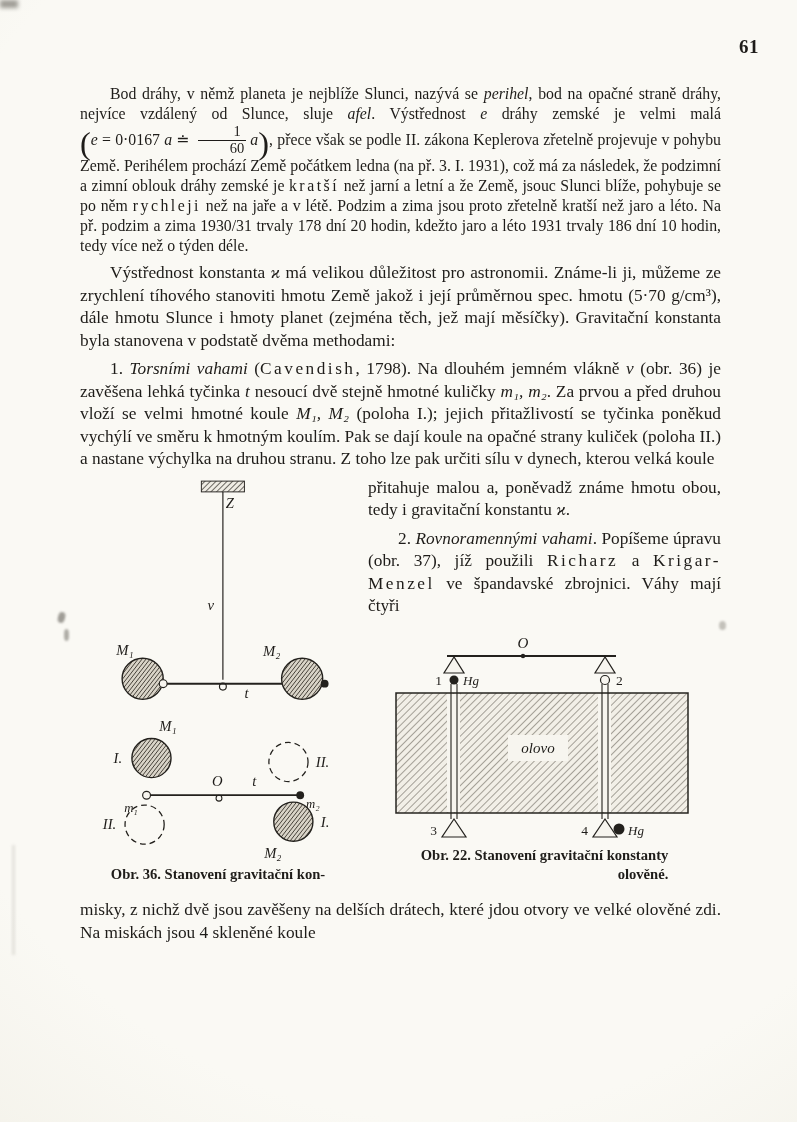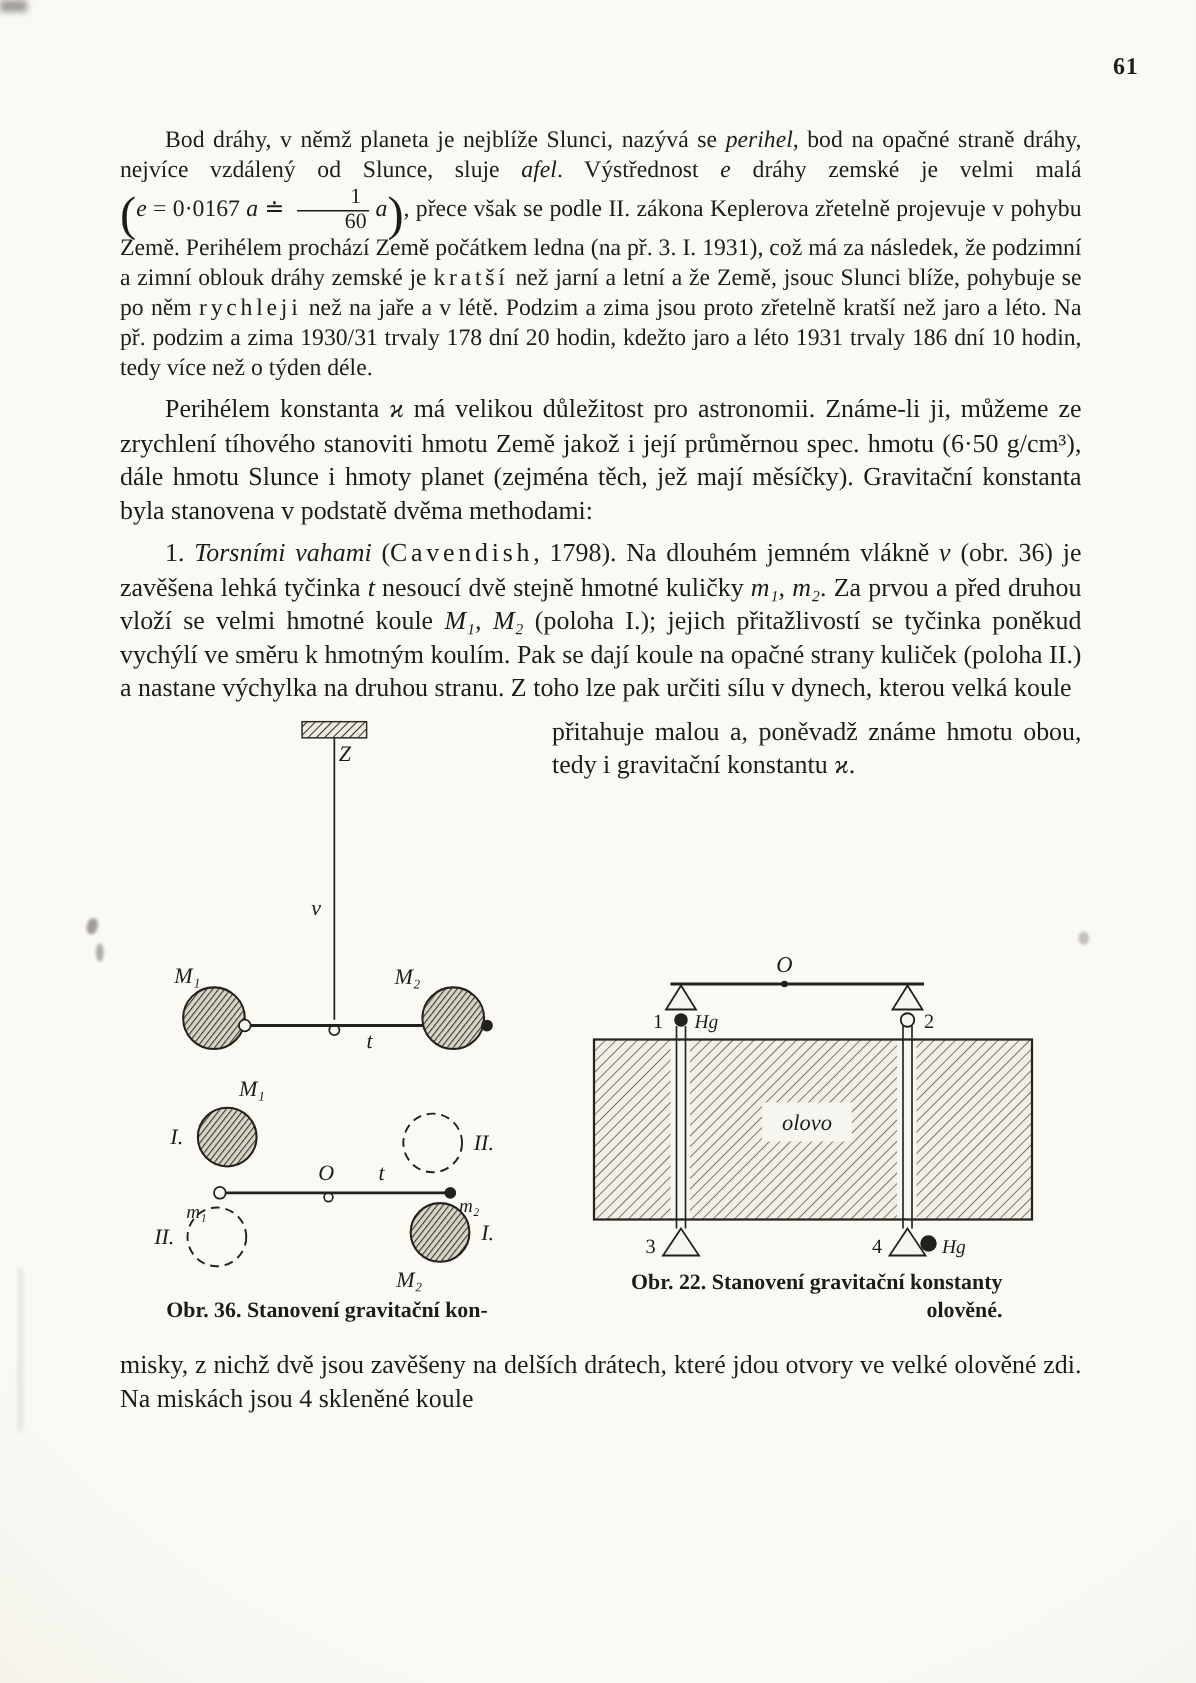"61" .page-number { font-size: 16px -> 19px }
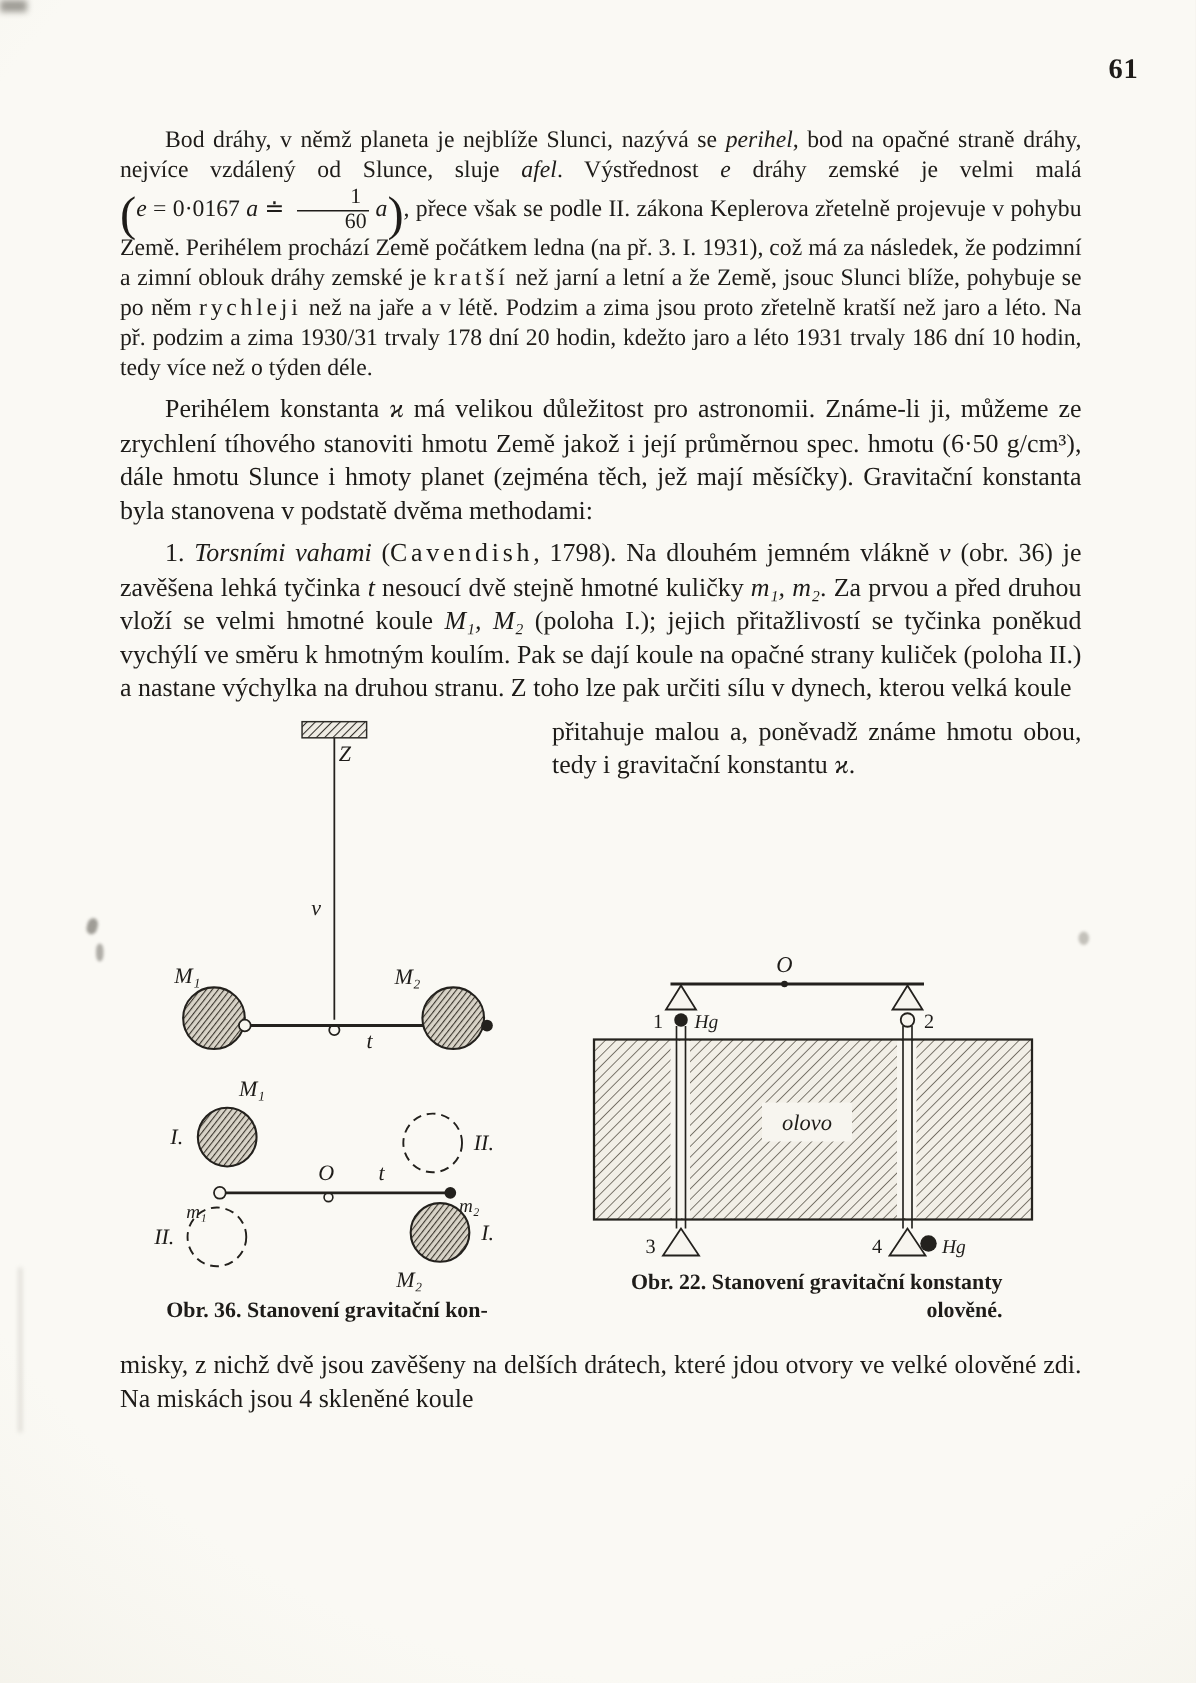"Perihélem konstanta" span { text: Perihélem -> Výstřednost }
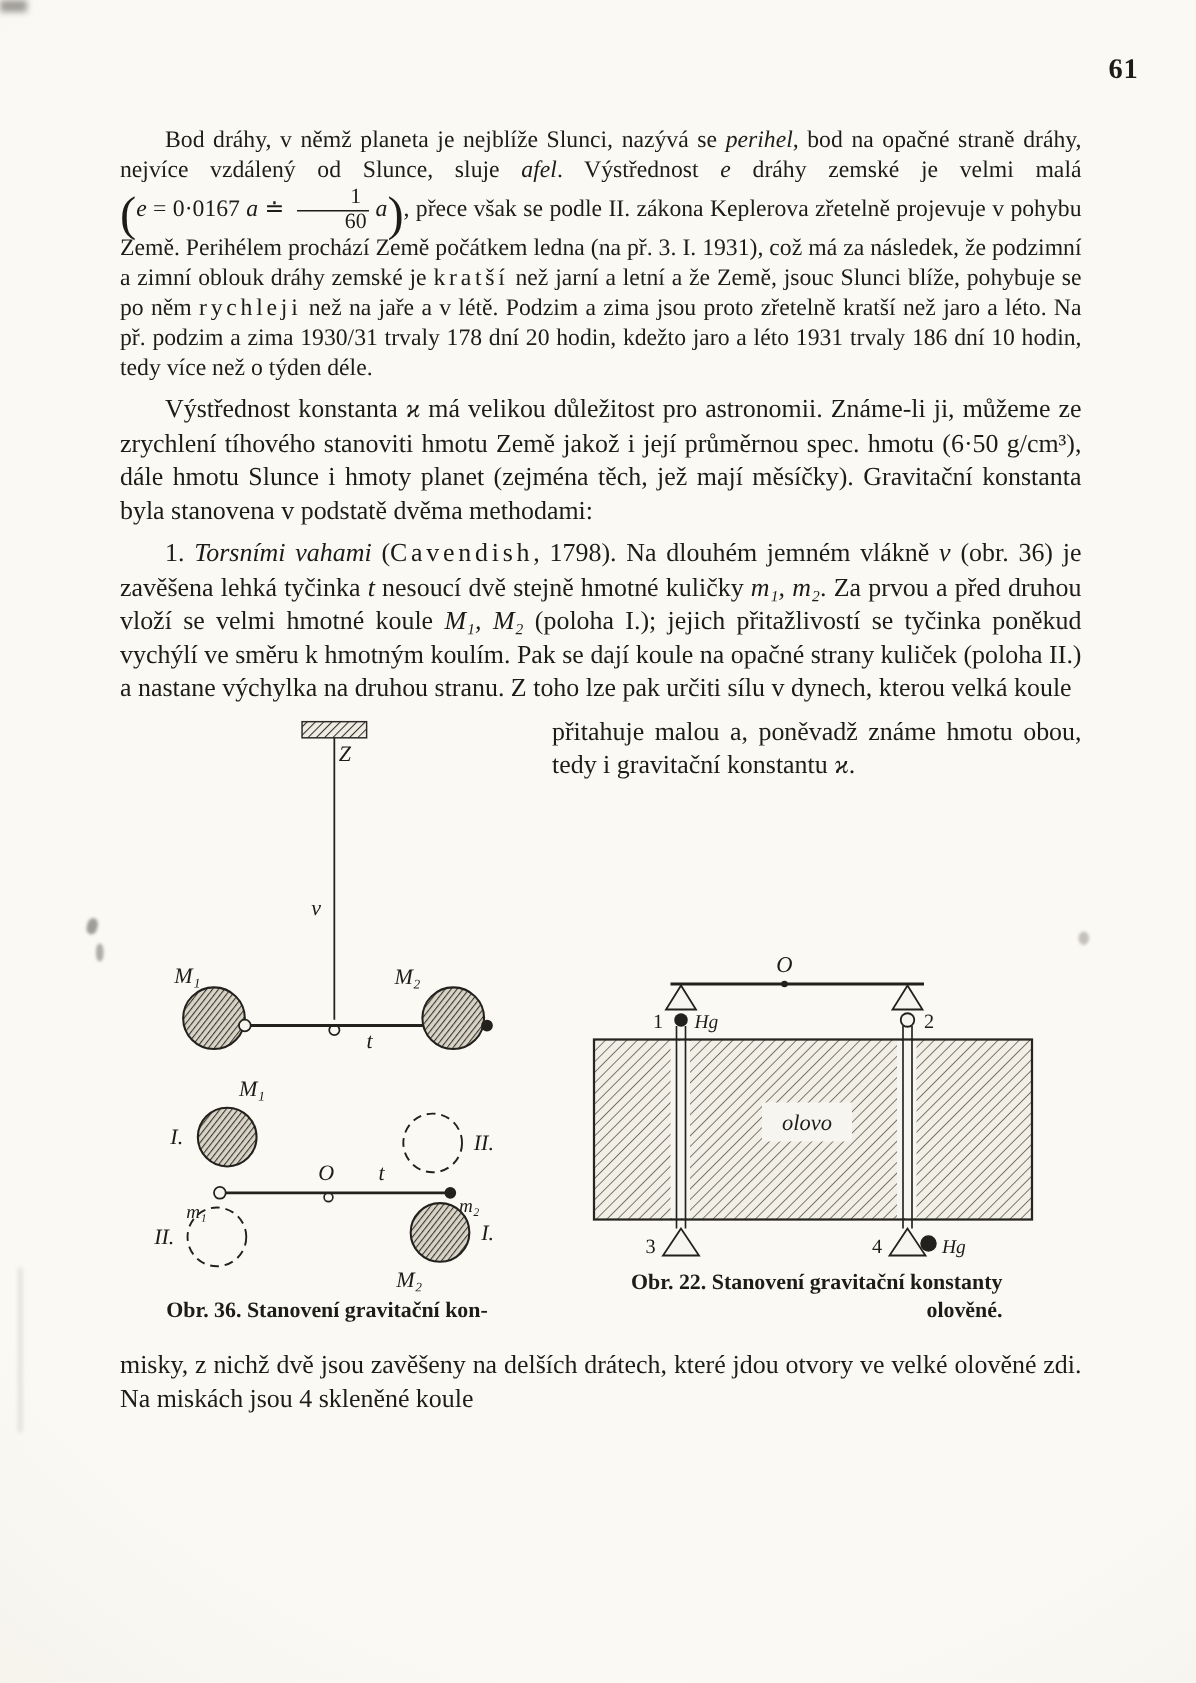"má velikou důležitost pro astronomii." span { text: 6·50 -> 5·70 }
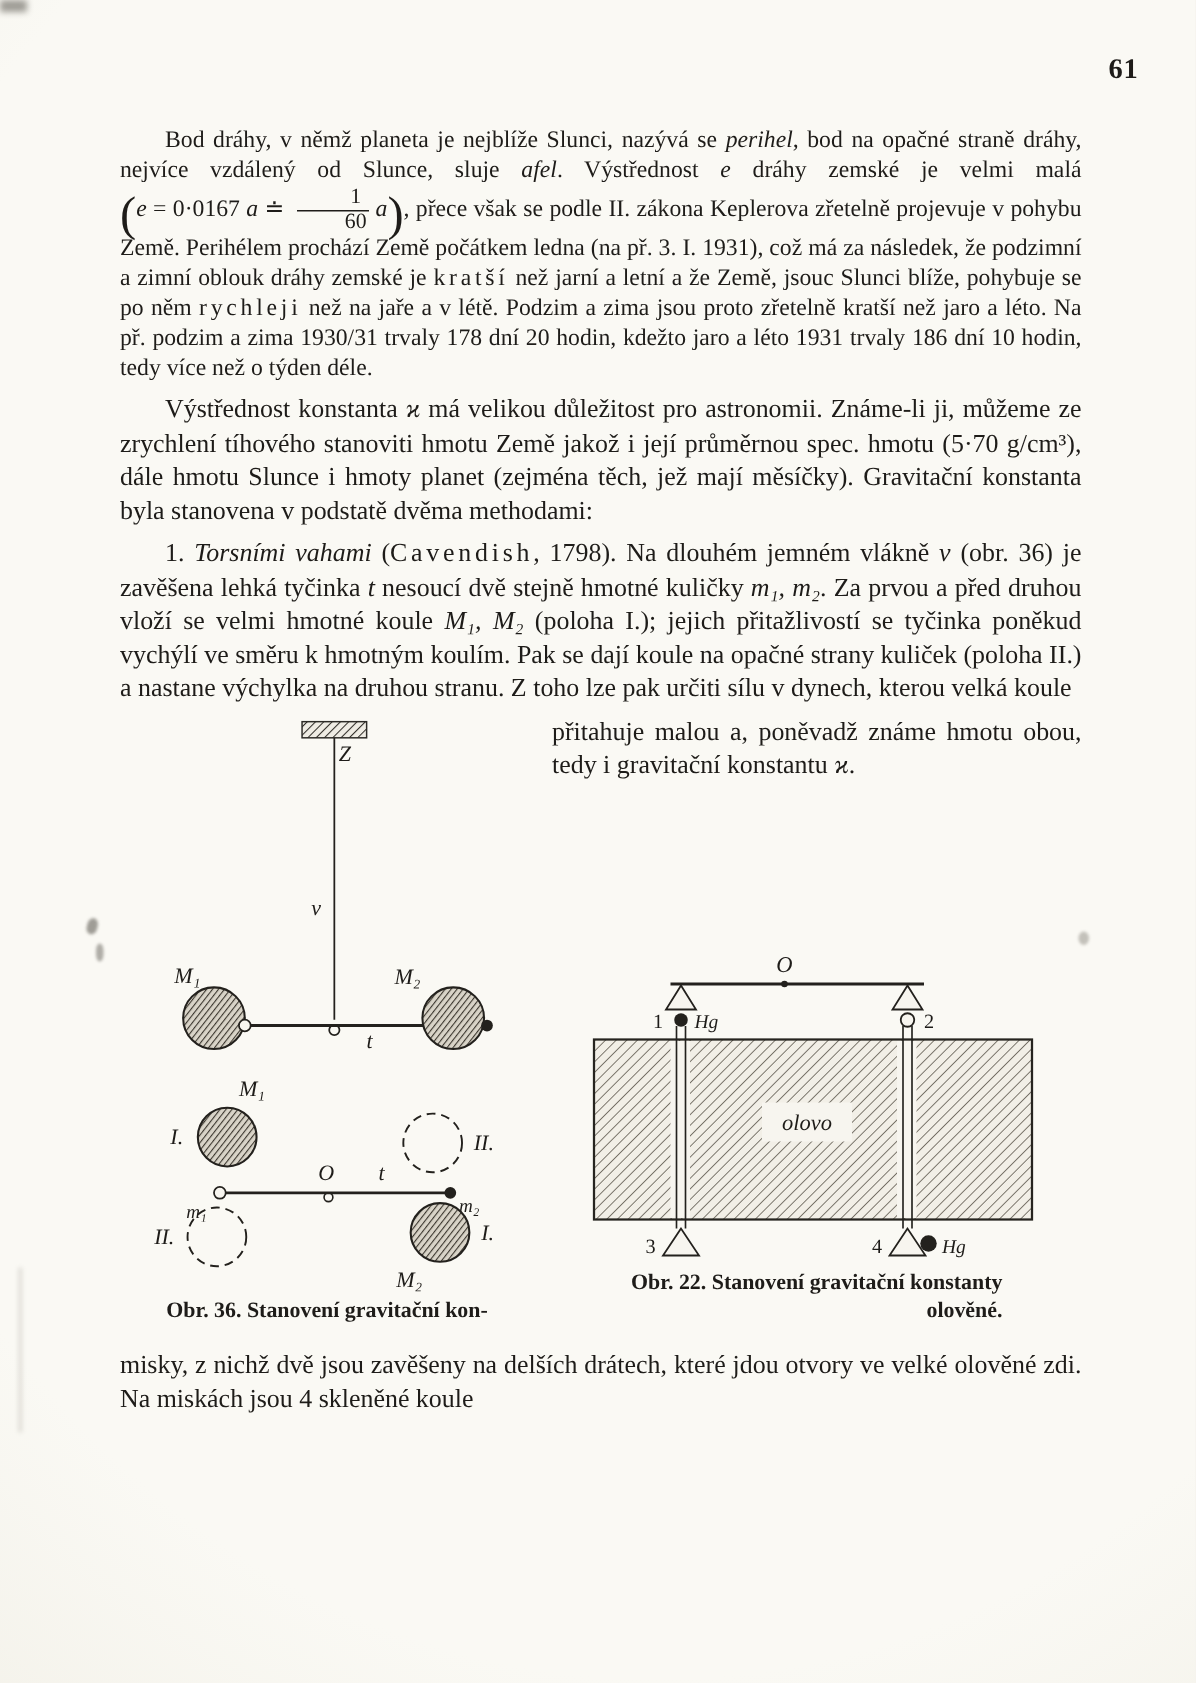"2. Rovnoramennými vahami. Popíšeme" p.para { html: none -> <p><span>2. </span><i>Rovnoramennými vahami</i><span>. Popíšeme úpravu (obr. 37), jíž použili </span><span>Richarz</span><span> a </span><span>Krigar-Menzel</span><span> ve špandavské zbrojnici. Váhy mají čtyři</span></p> }
